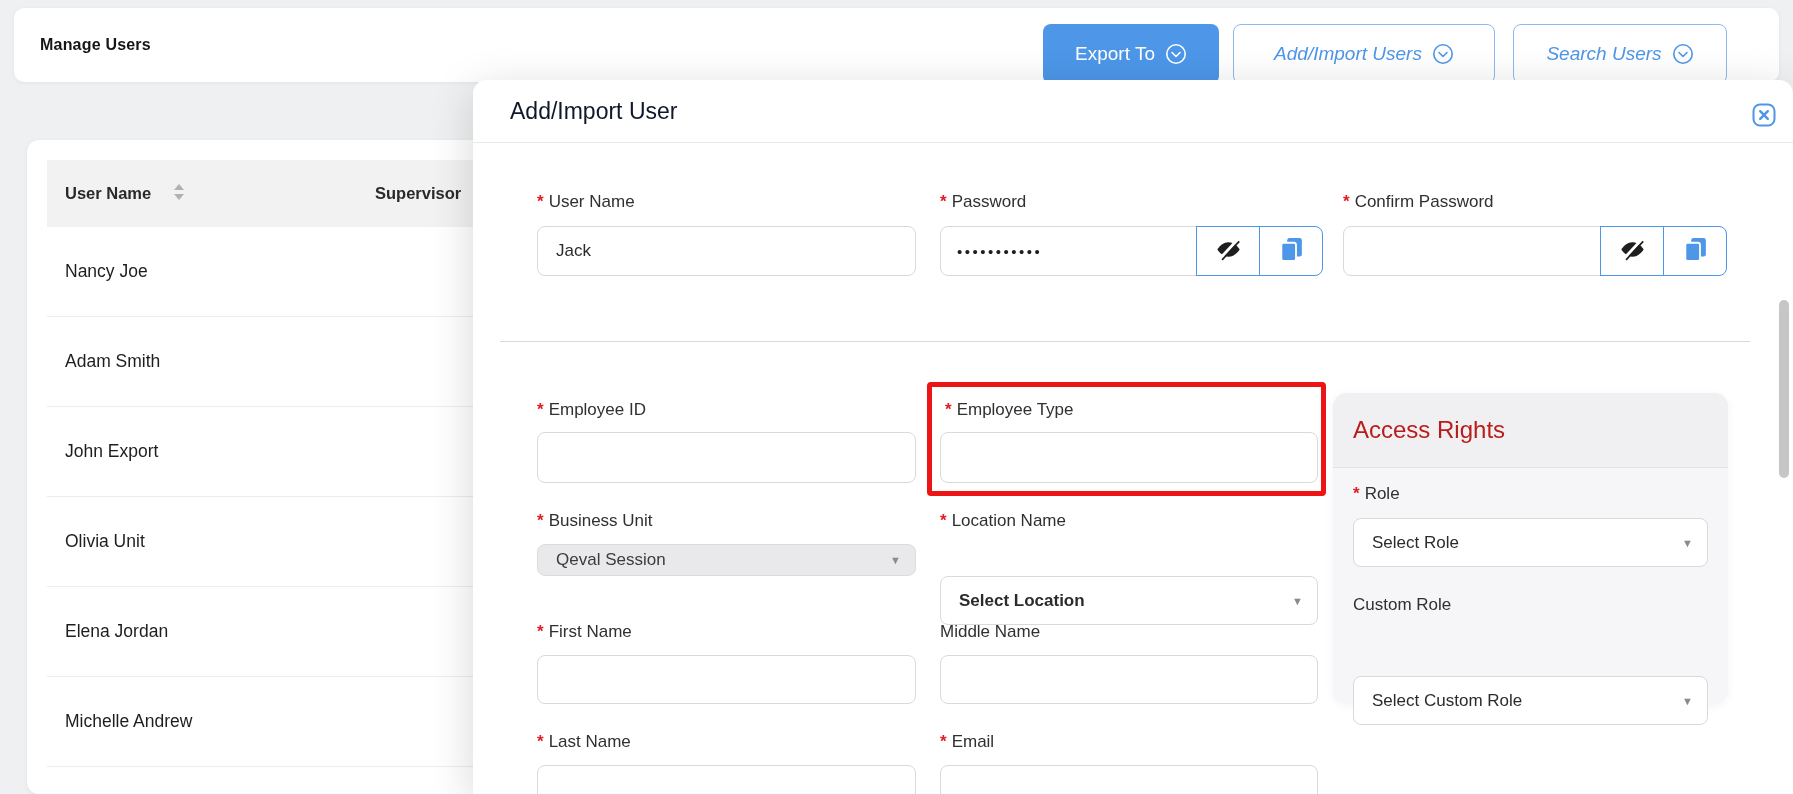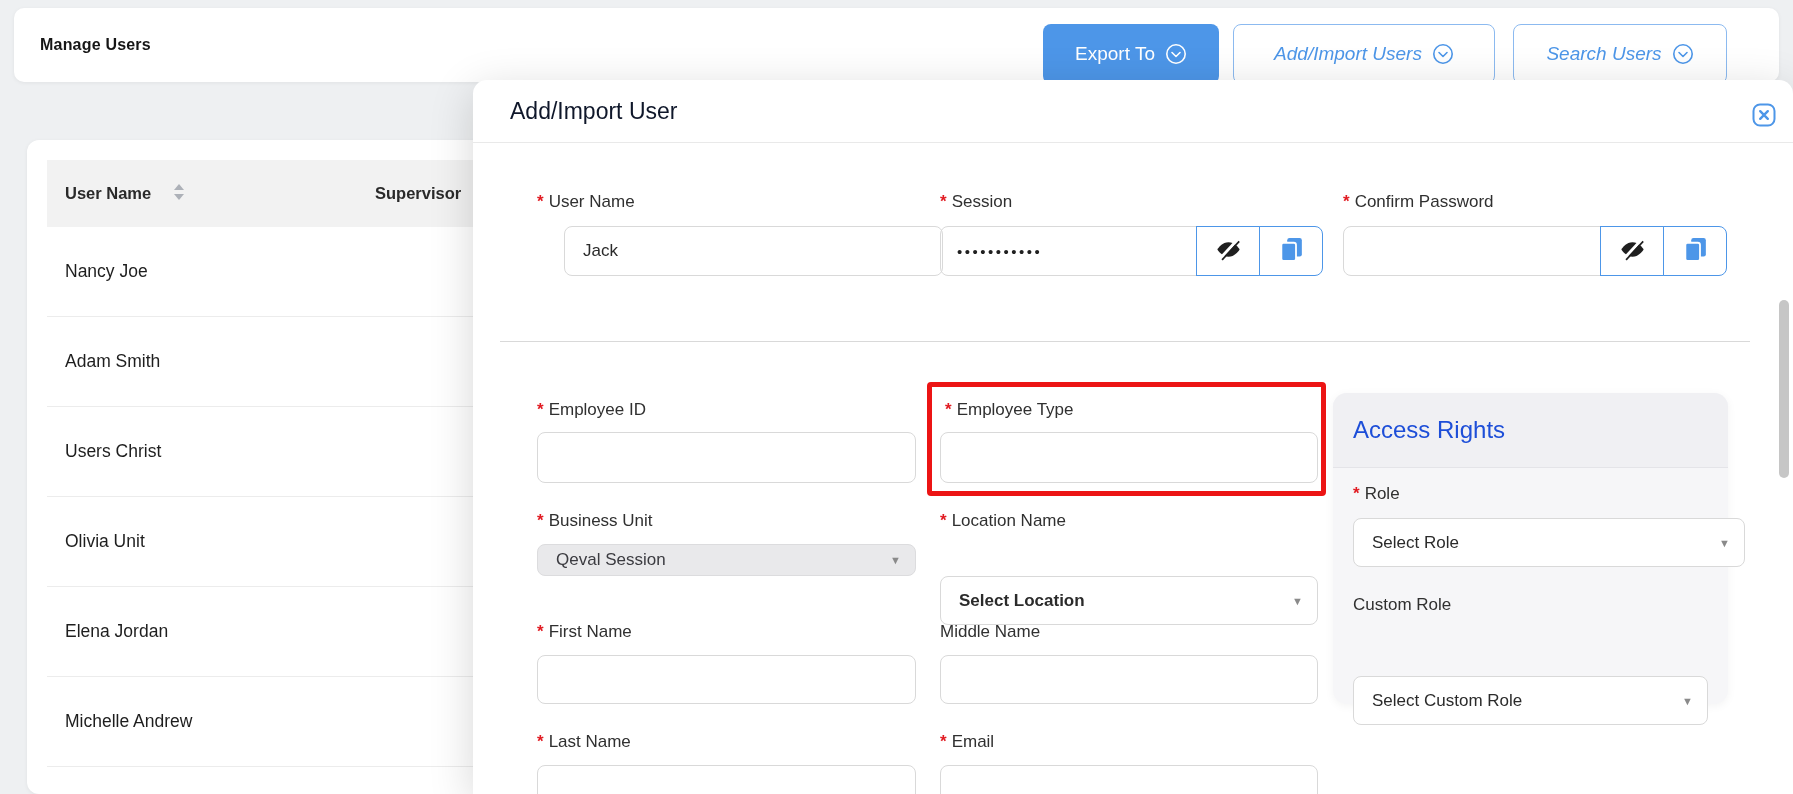"Session" span { text: Session -> Password }
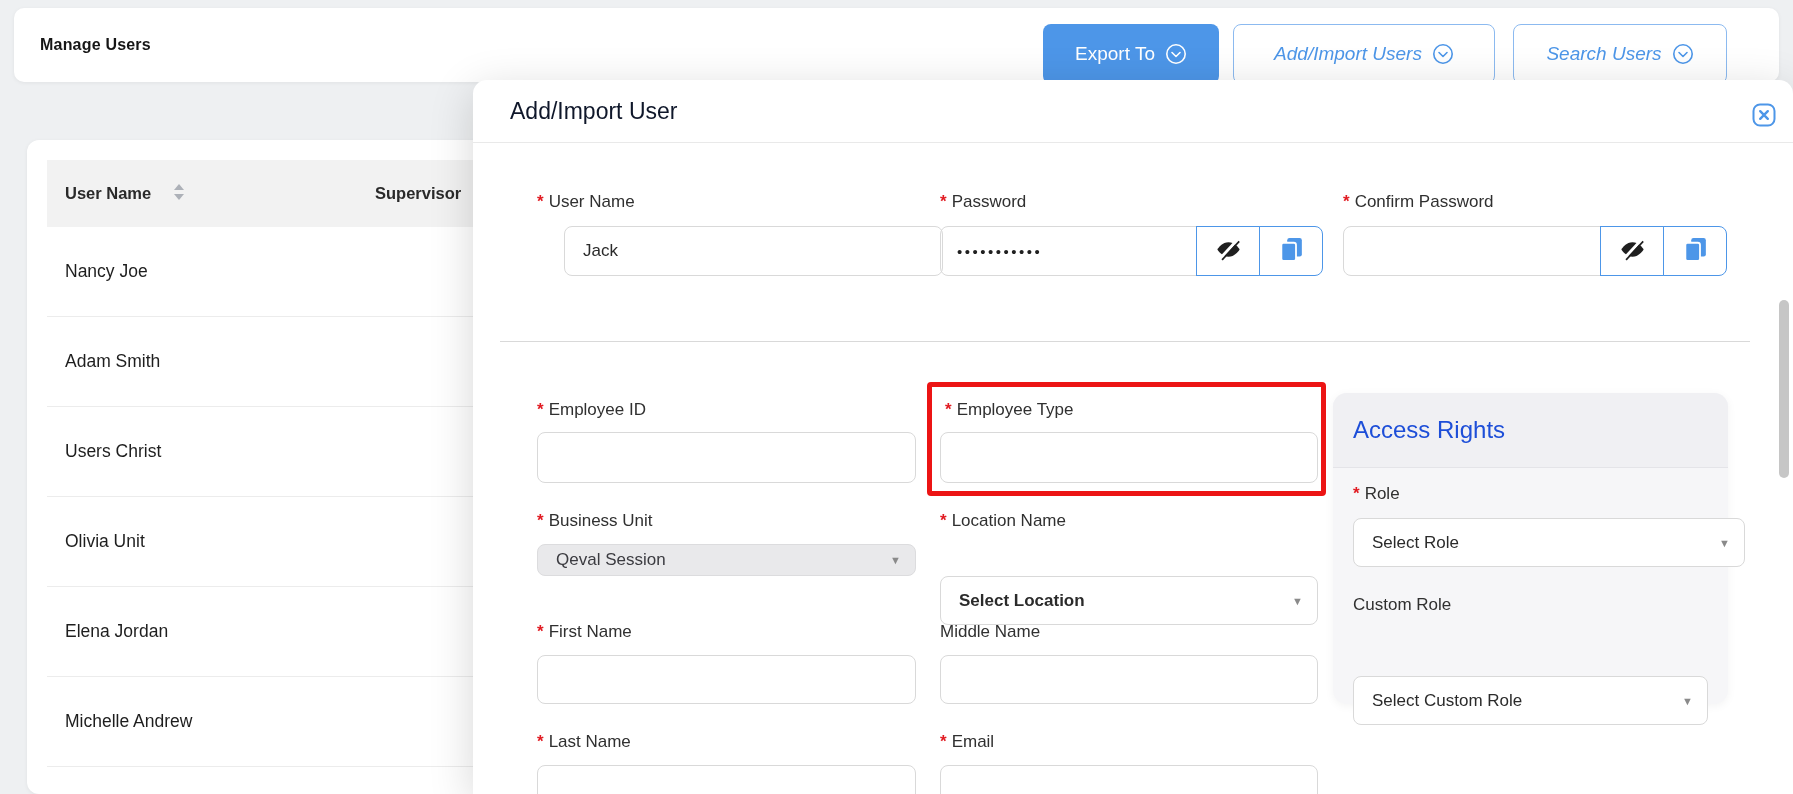"Jack" div.abs { margin-left: 27px -> none }
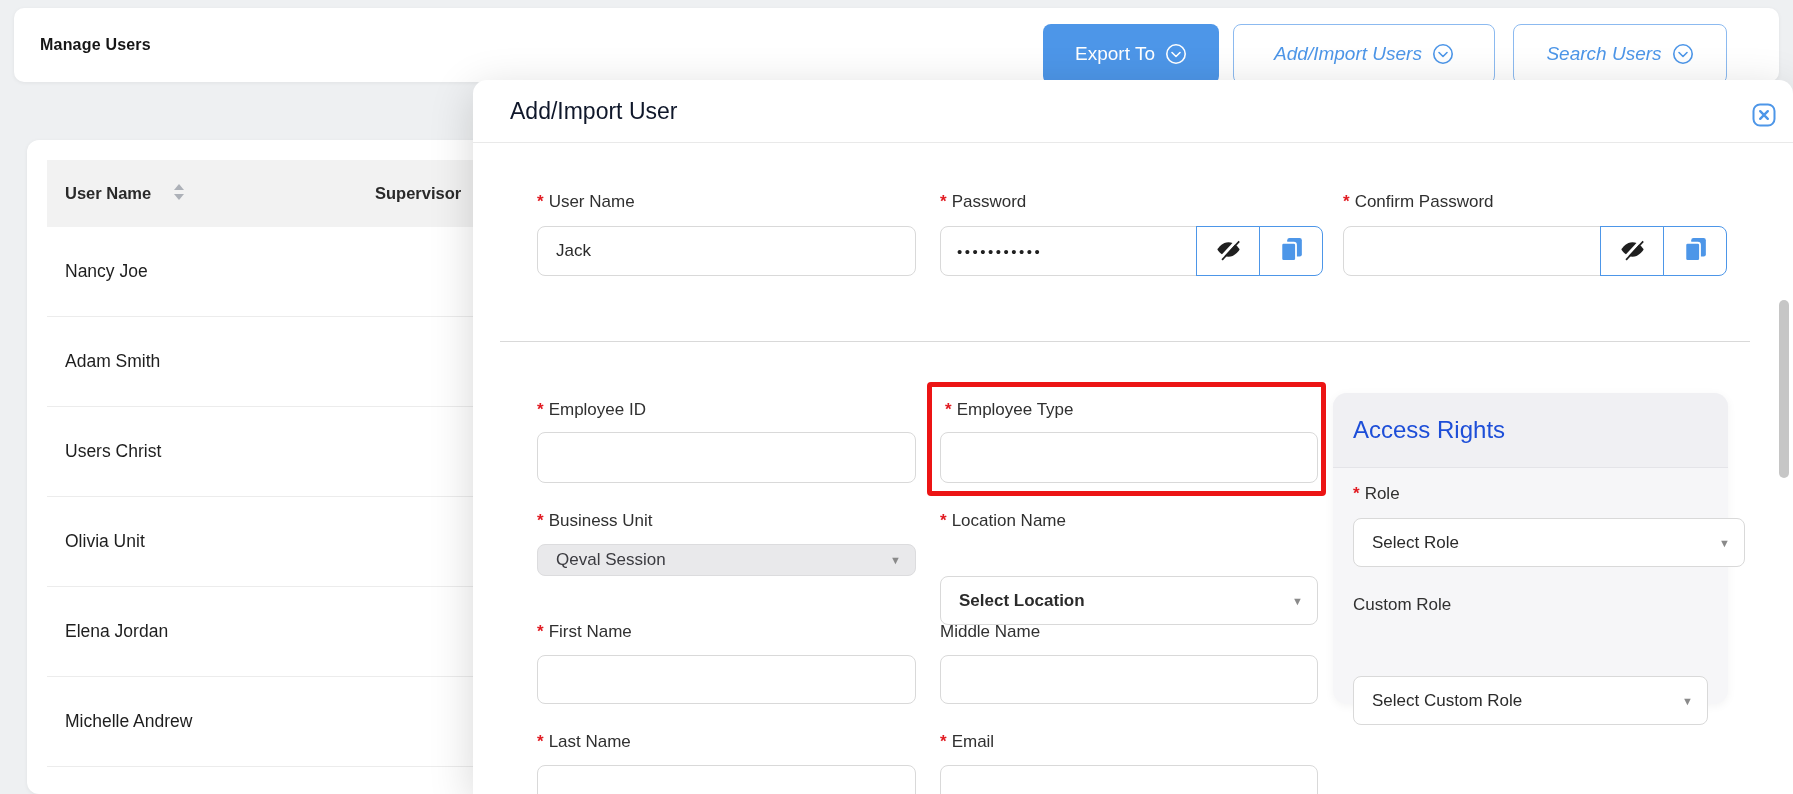"Access Rights" .access-head { color: #1d4ed8 -> #b91c1c }
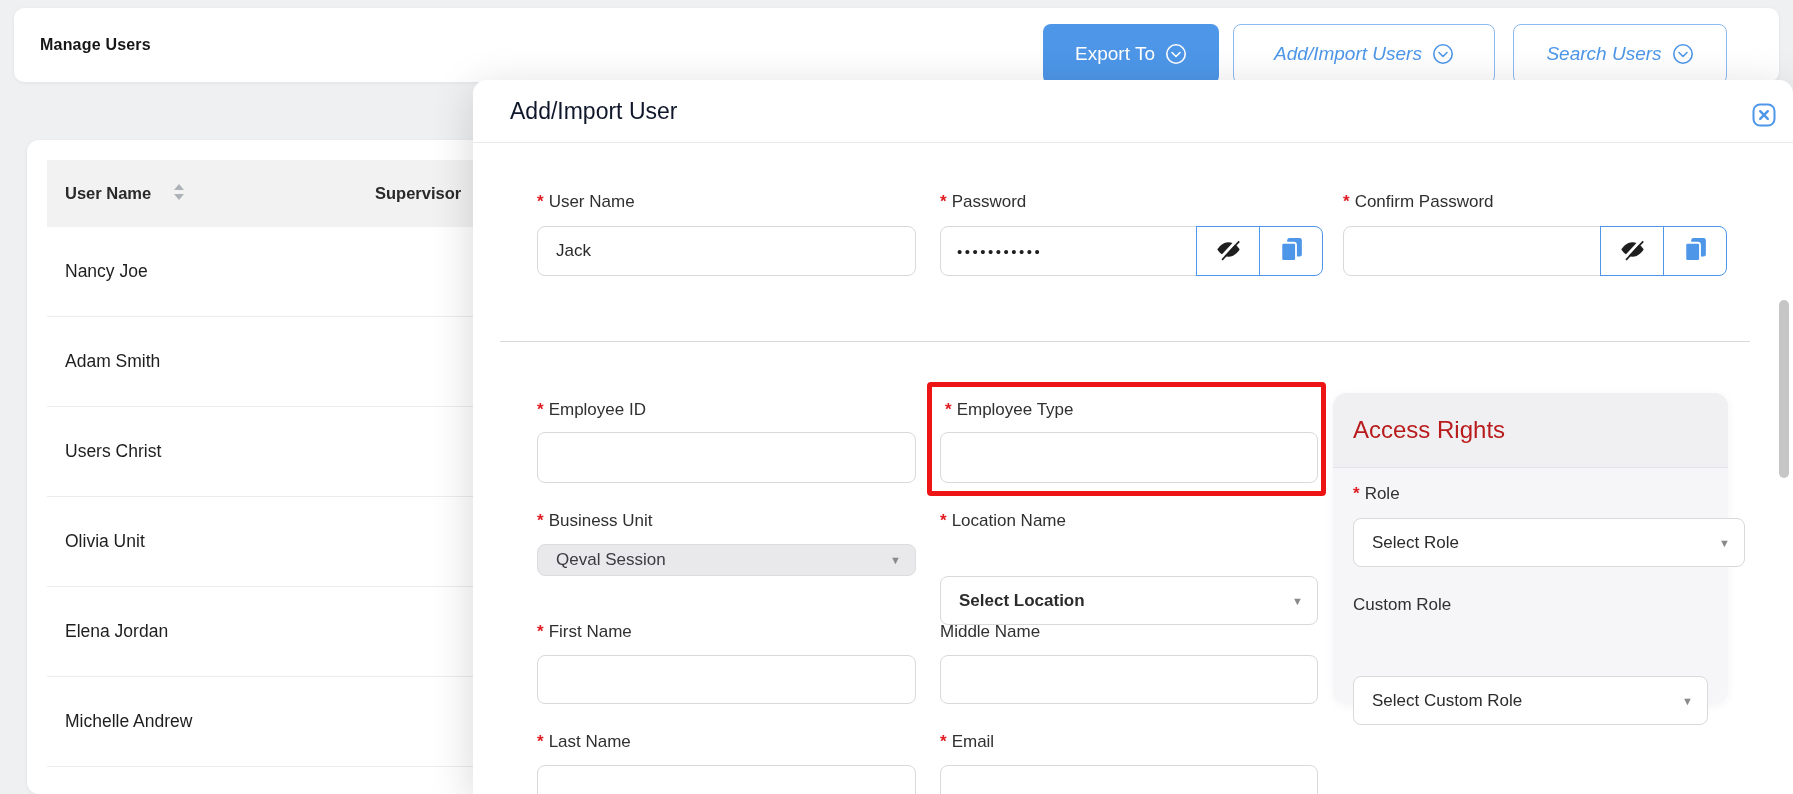"Users Christ" span { text: Users Christ -> John Export }
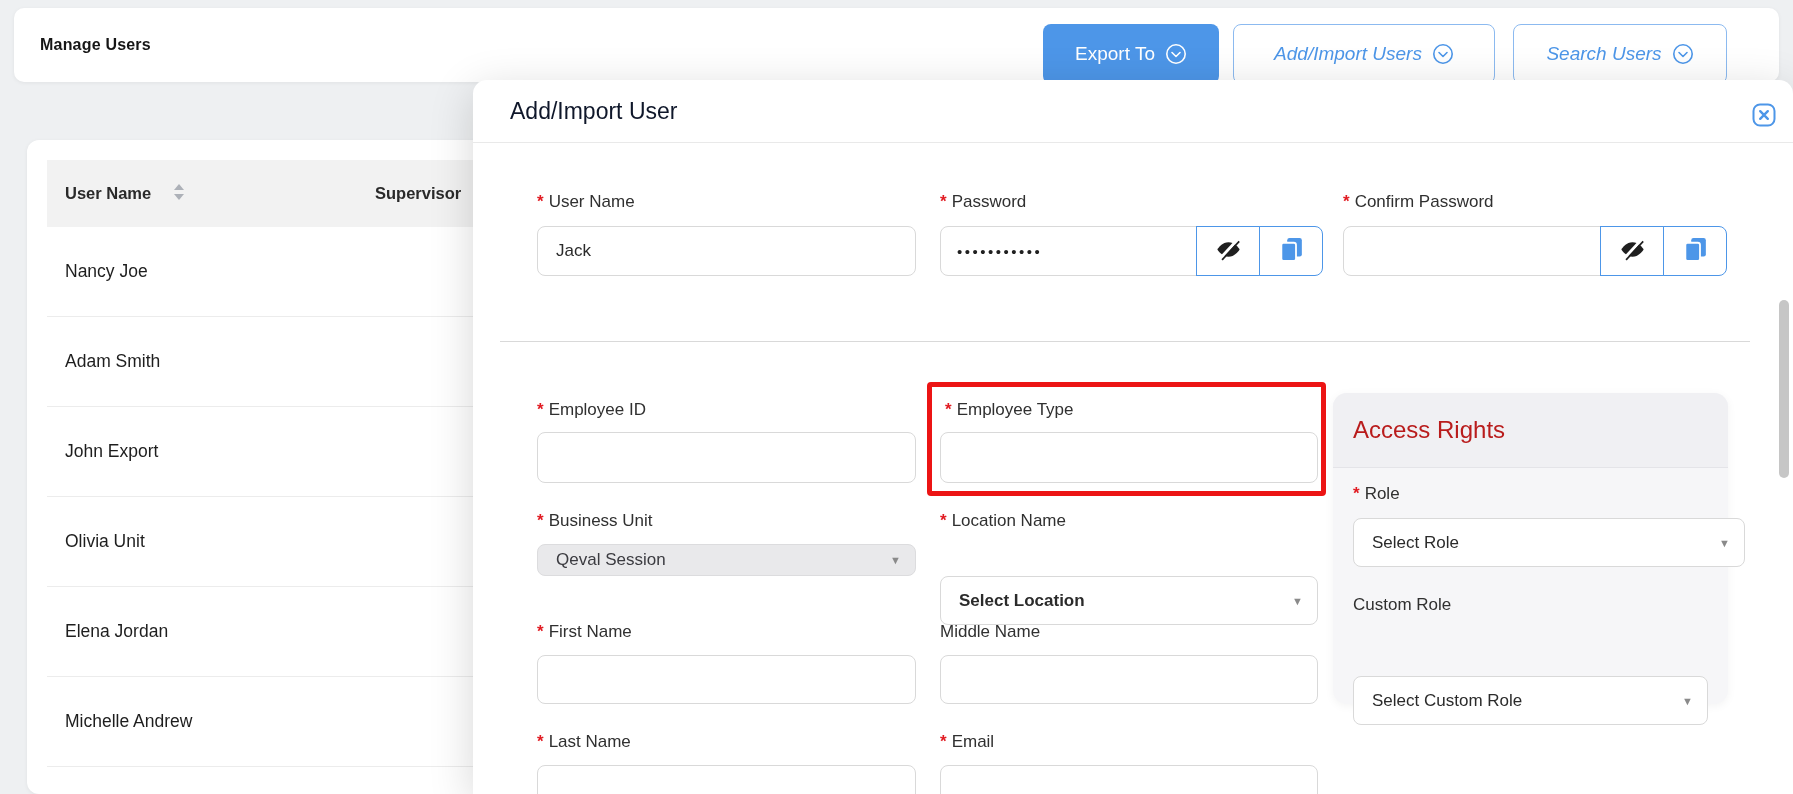"Select Role" div.abs { width: 392px -> 355px }
